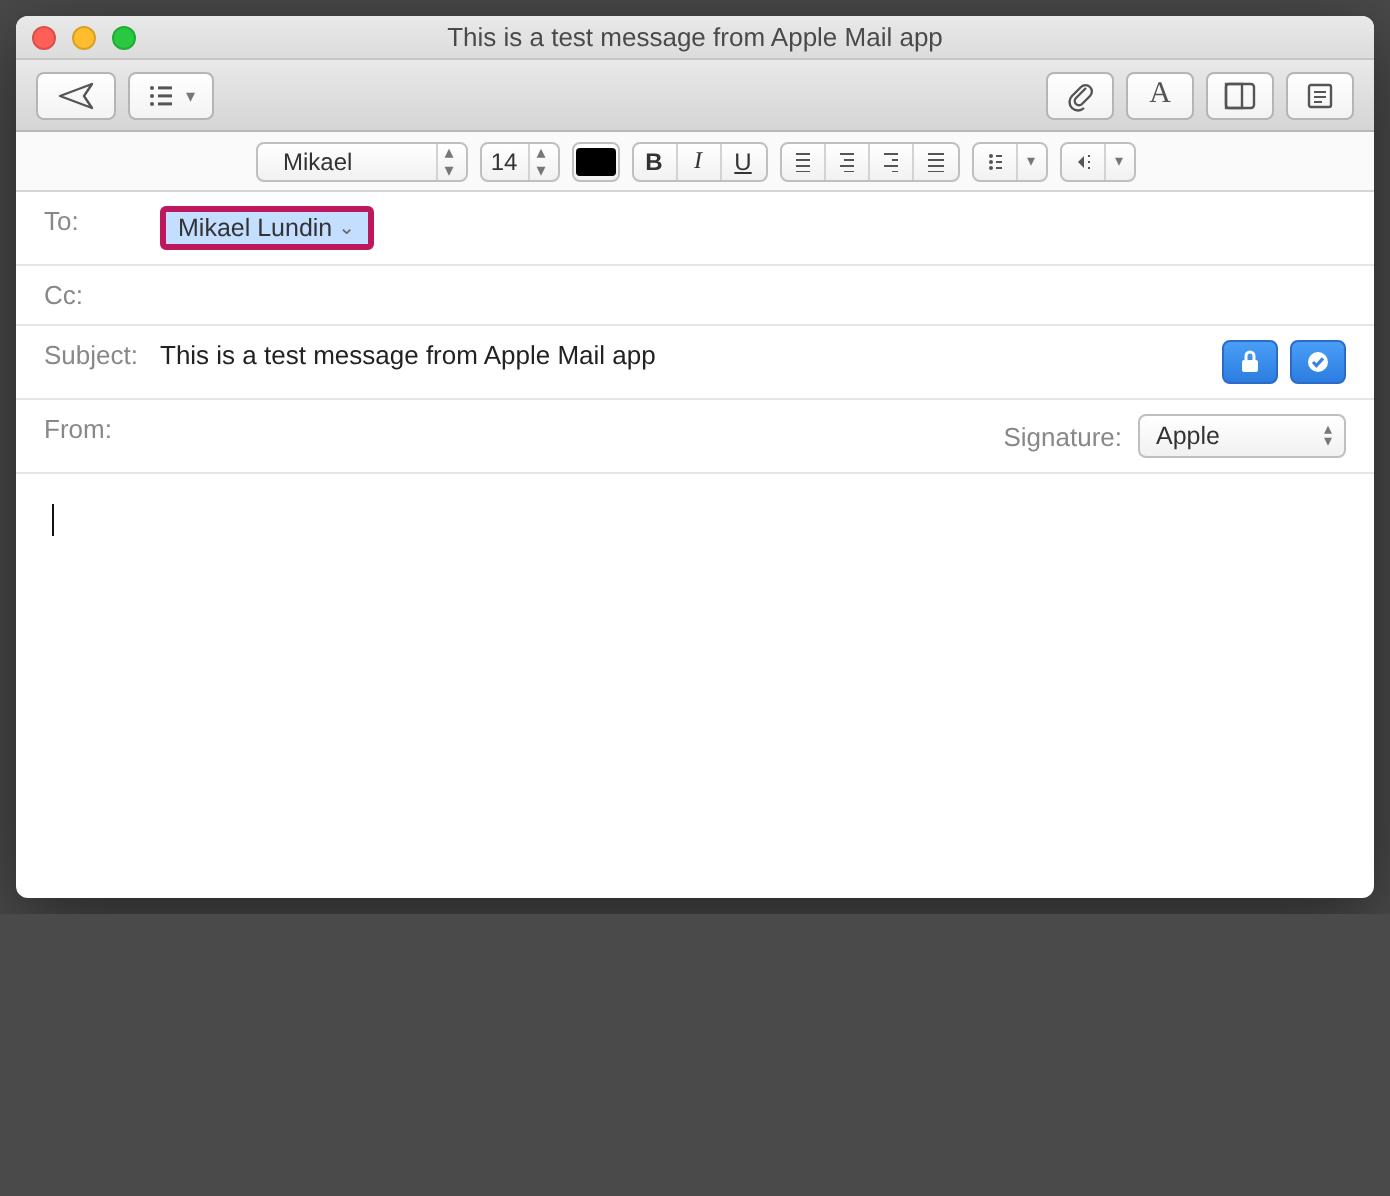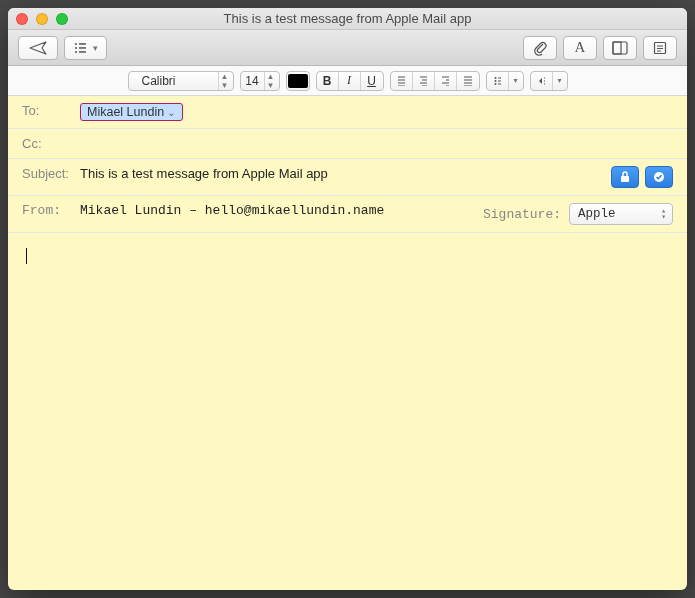"This is a test message" .window { background: #fef9c3 -> #ffffff; height: 582px -> 441px }
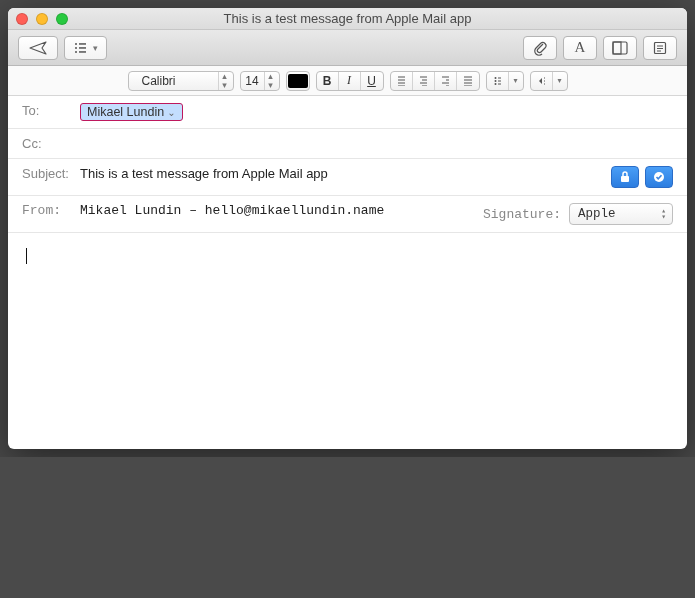"Calibri" span { text: Calibri -> Mikael }
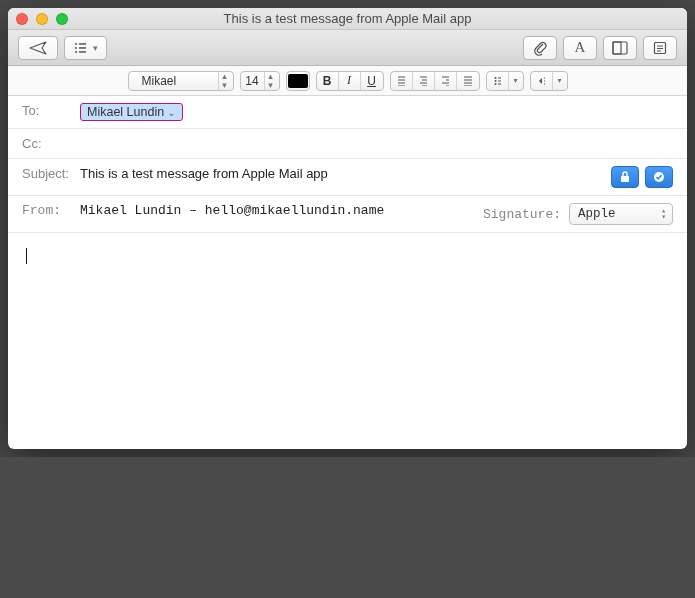"Mikael Lundin" .token { border: 1px solid #be185d -> 3px solid #be185d }
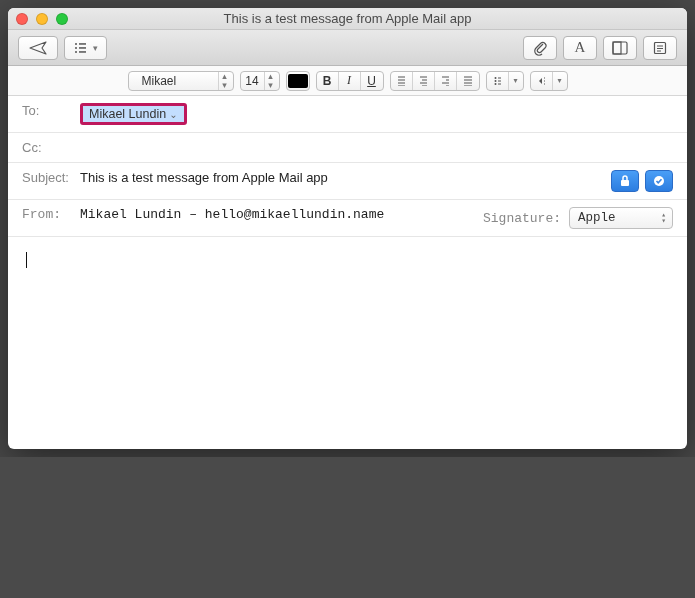"From:" .from-row { font-family: Liberation Mono, monospace -> none }
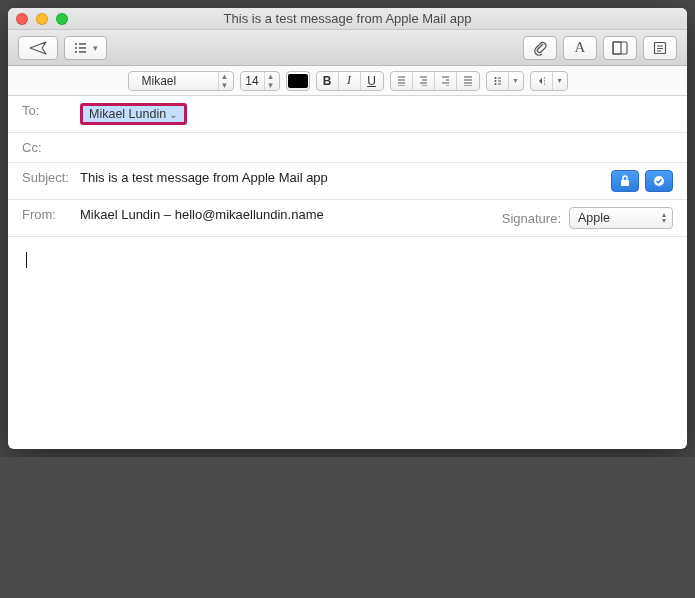"Mikael Lundin – hello@mikaellundin.name" div.field-value { html: <div>Mikael Lundin – hello@mikaellundin.name</div> -> none }
